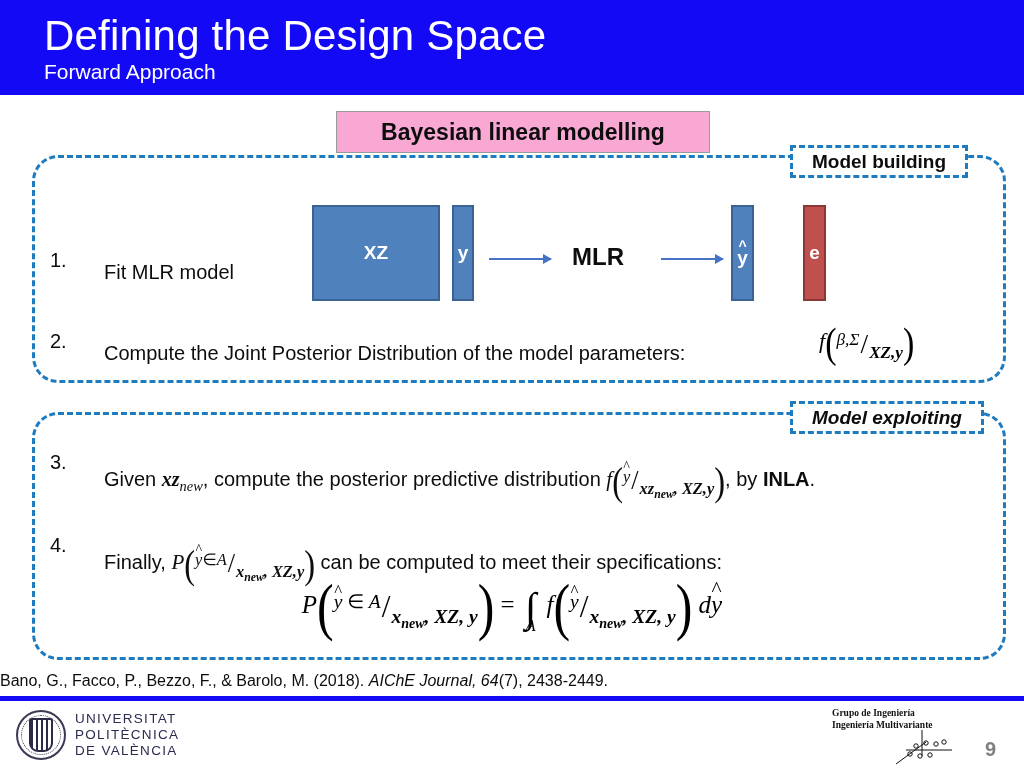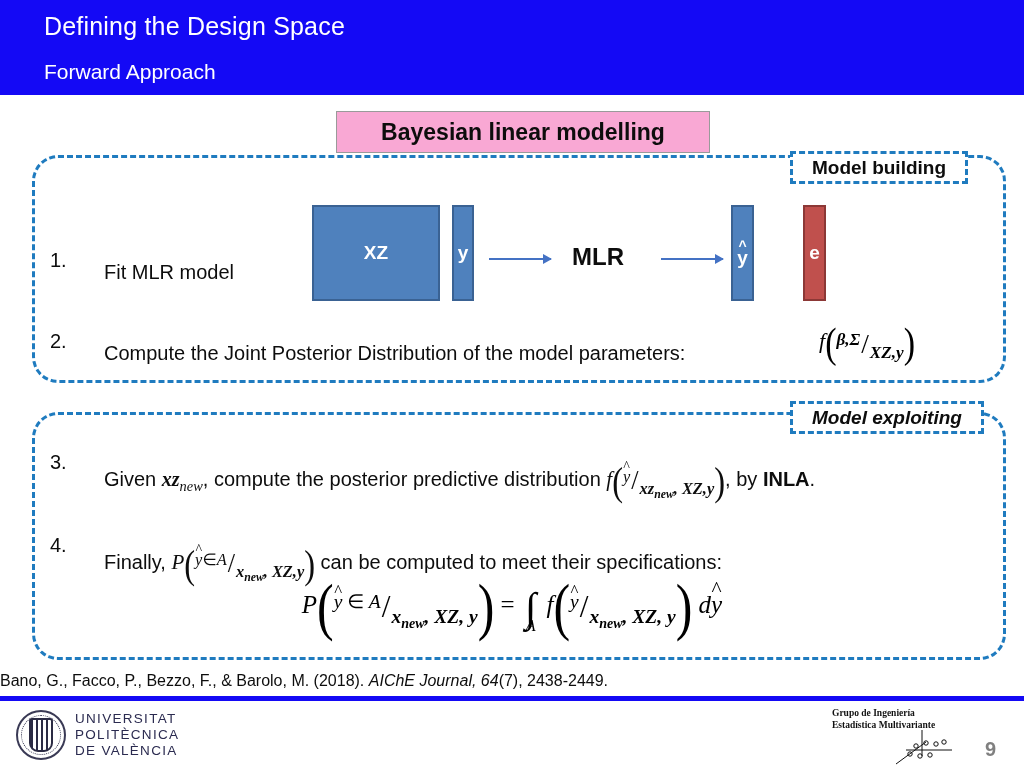"Defining the Design Space" #slide-title { font-size: 25px -> 42px }
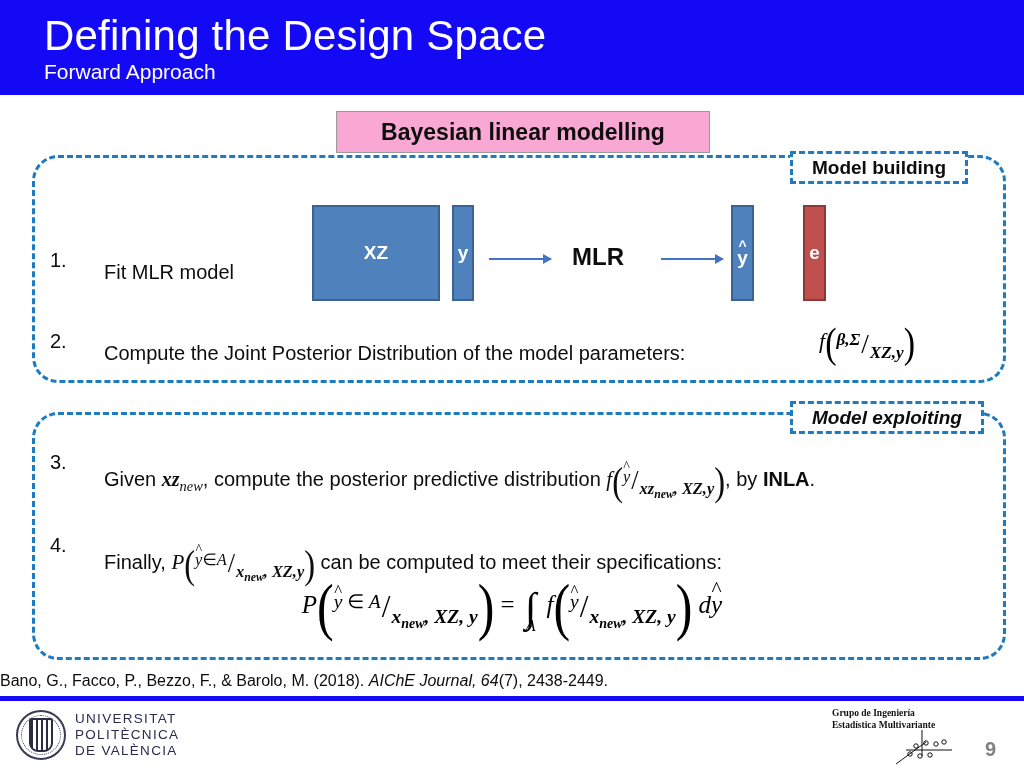"Model building" #tag-model-building { top: 151px -> 145px }
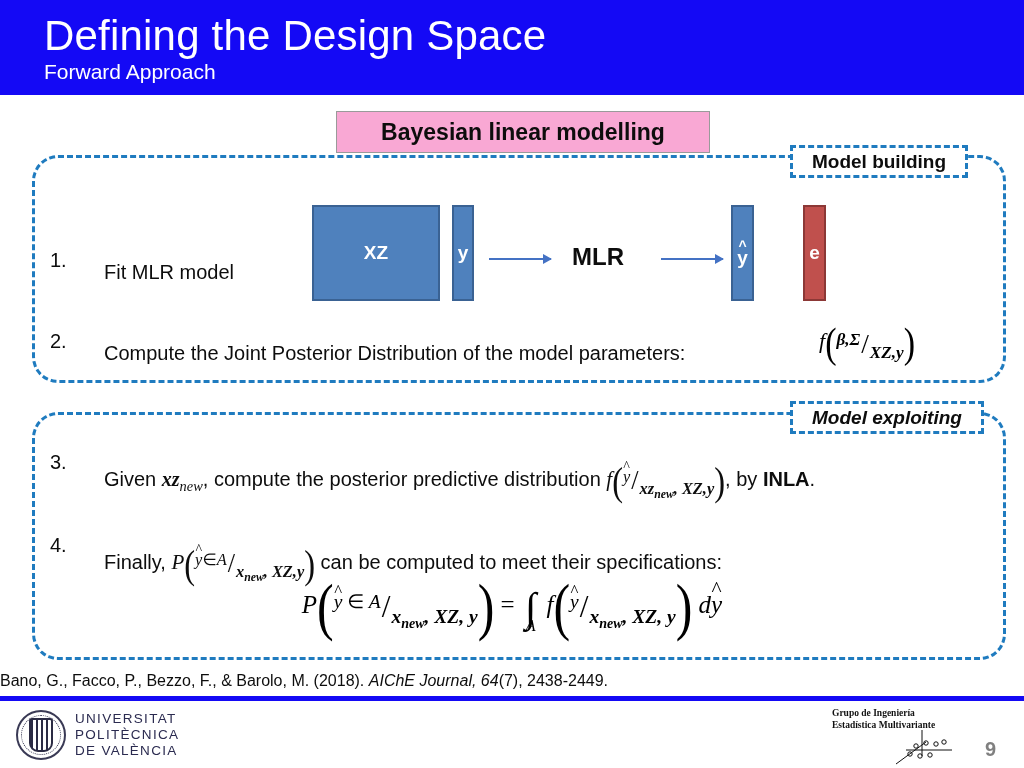"β,Σ" .bold-up { font-weight: bold -> normal }
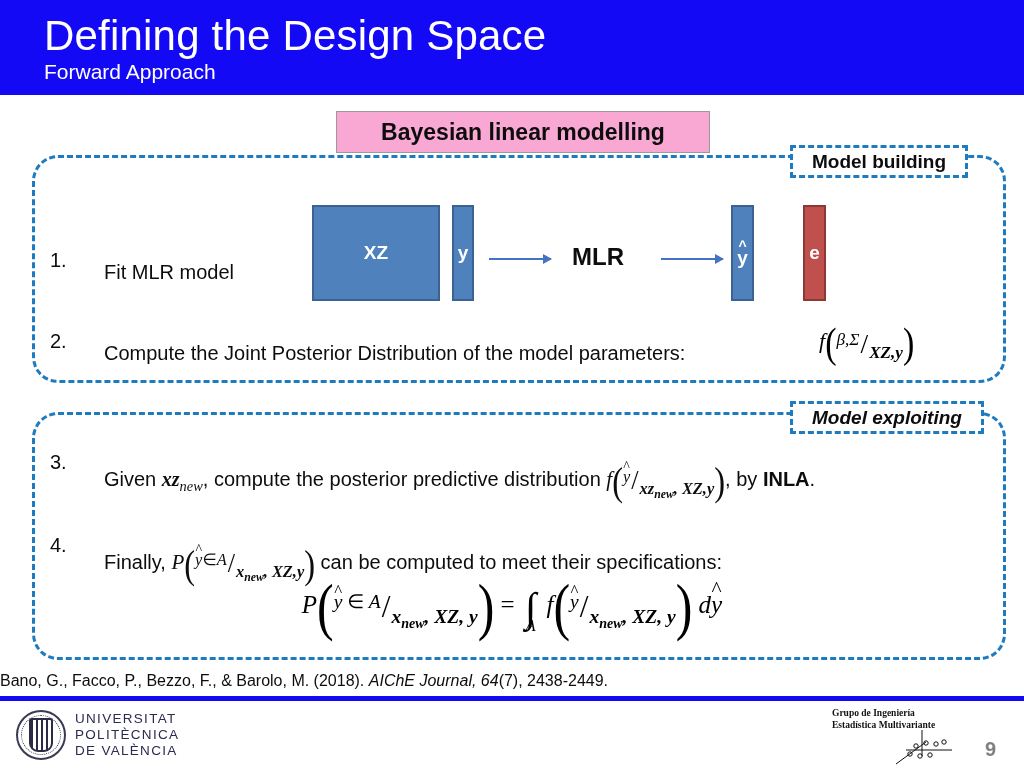"Estadística Multivariante" div { text: Estadística -> Ingeniería }
